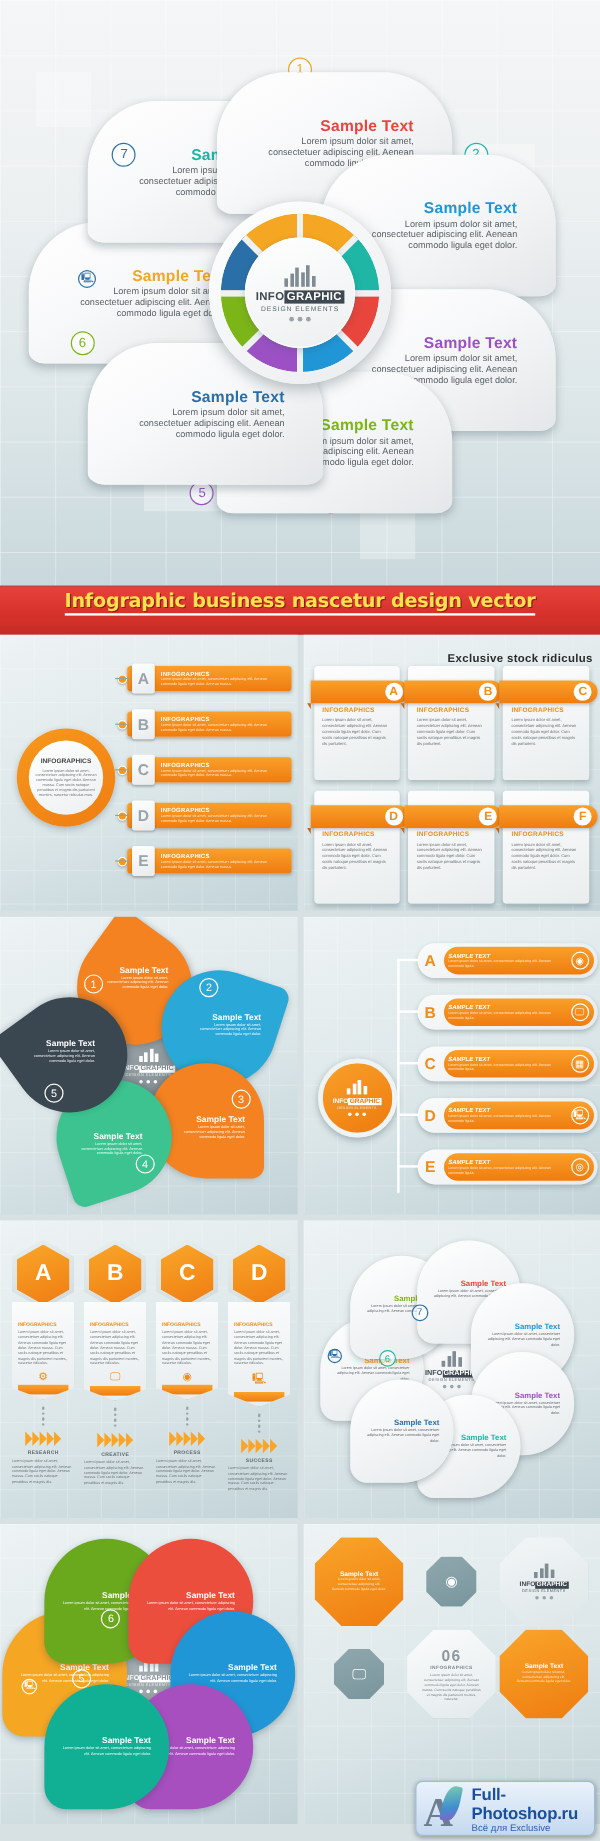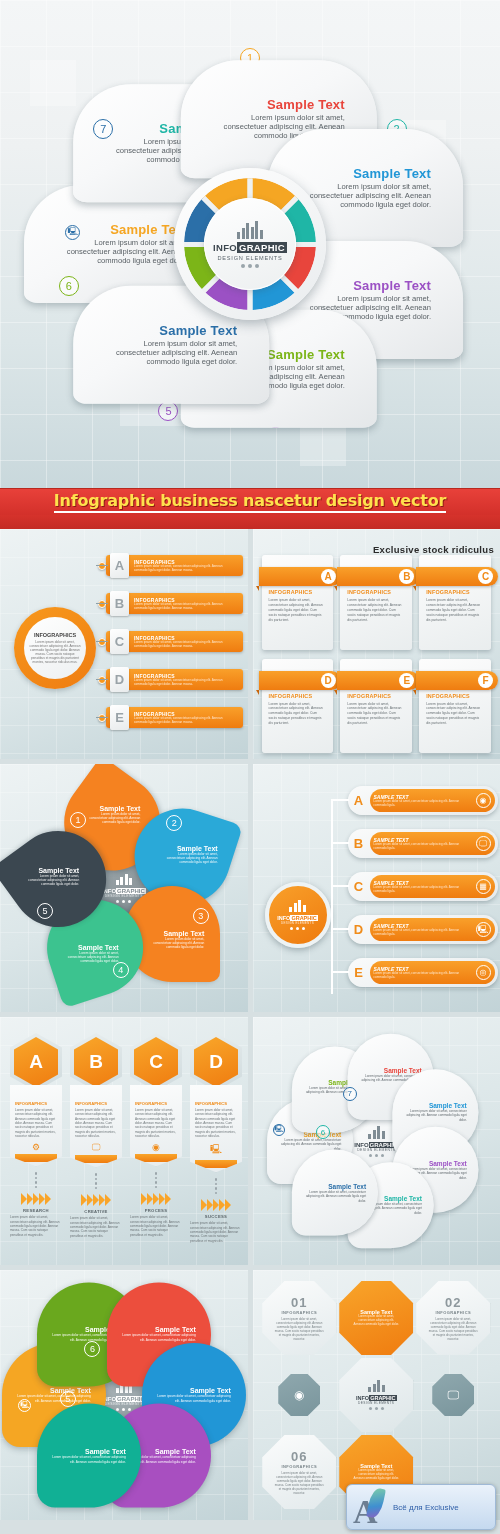"01" div.oct { html: <div> <div> <div>01</div> <div>INFOGRAPHICS</div> <div>Lorem ipsum dolor sit amet, consectetuer adipiscing elit. Aenean commodo ligula eget dolor. Aenean massa. Cum sociis natoque penatibus et magnis dis parturient montes, nascetur.</div> </div> </div> -> none }
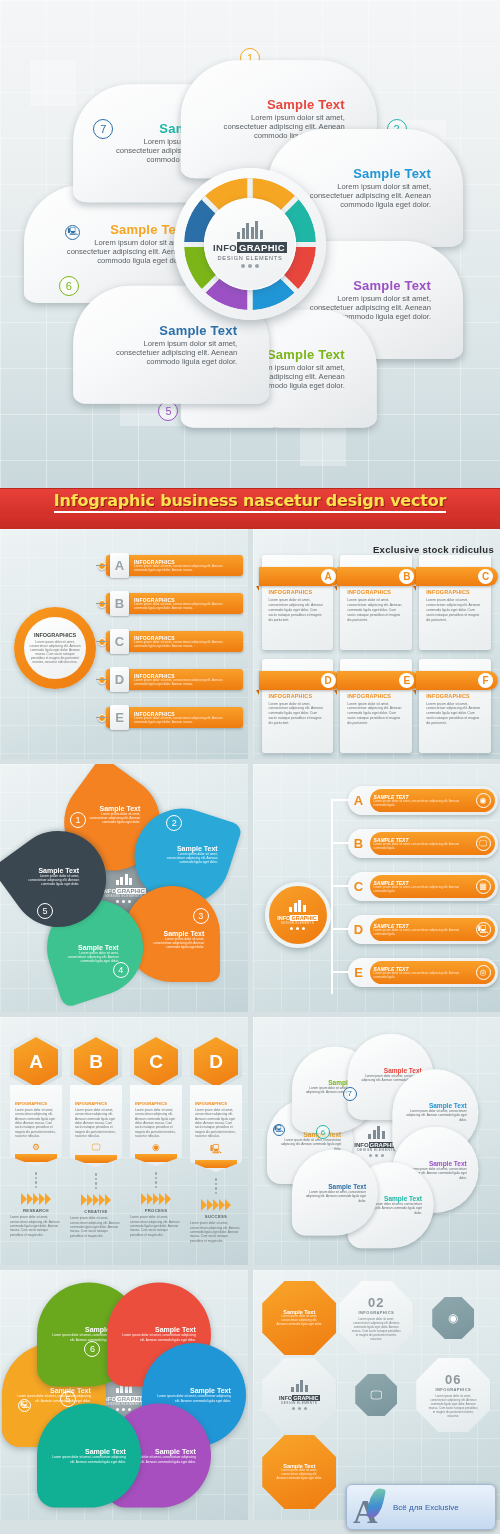"02" div.oct { html: <div> <div> <div>02</div> <div>INFOGRAPHICS</div> <div>Lorem ipsum dolor sit amet, consectetuer adipiscing elit. Aenean commodo ligula eget dolor. Aenean massa. Cum sociis natoque penatibus et magnis dis parturient montes, nascetur.</div> </div> </div> -> none }
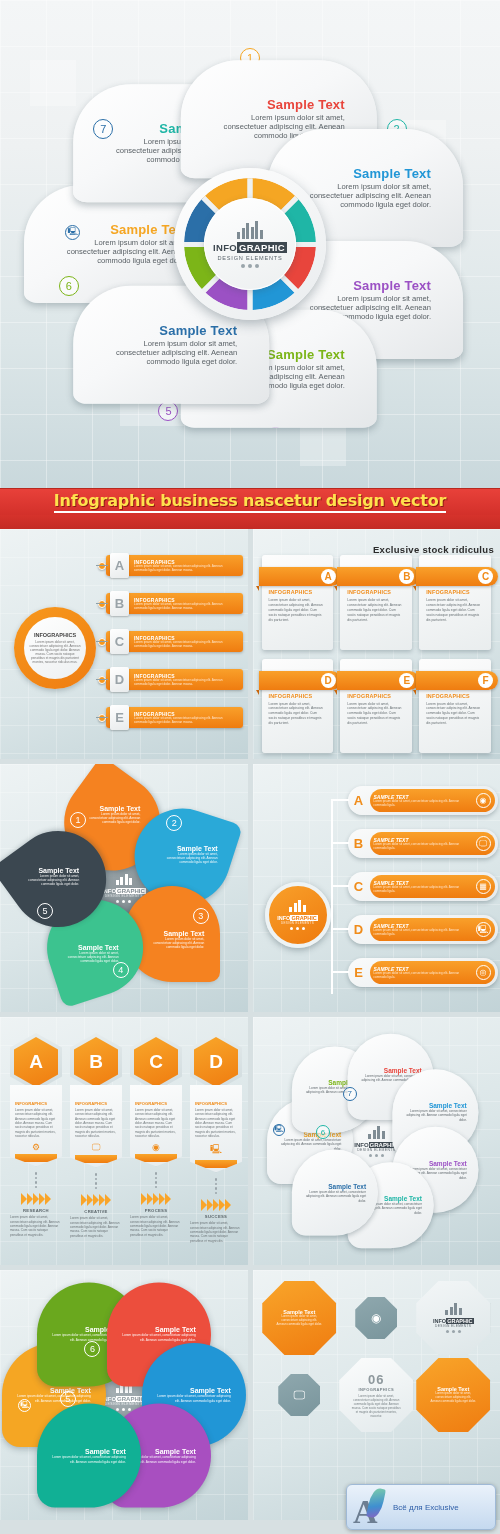"Full-Photoshop.ru" div.wm-txt1 { html: none -> <div>Full-Photoshop.ru</div> }
